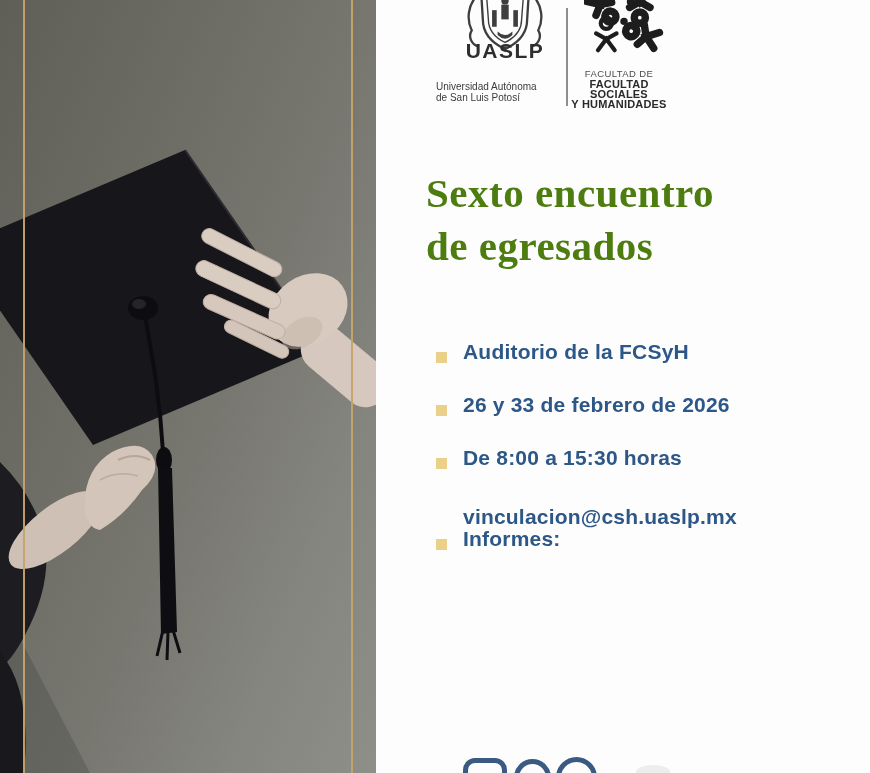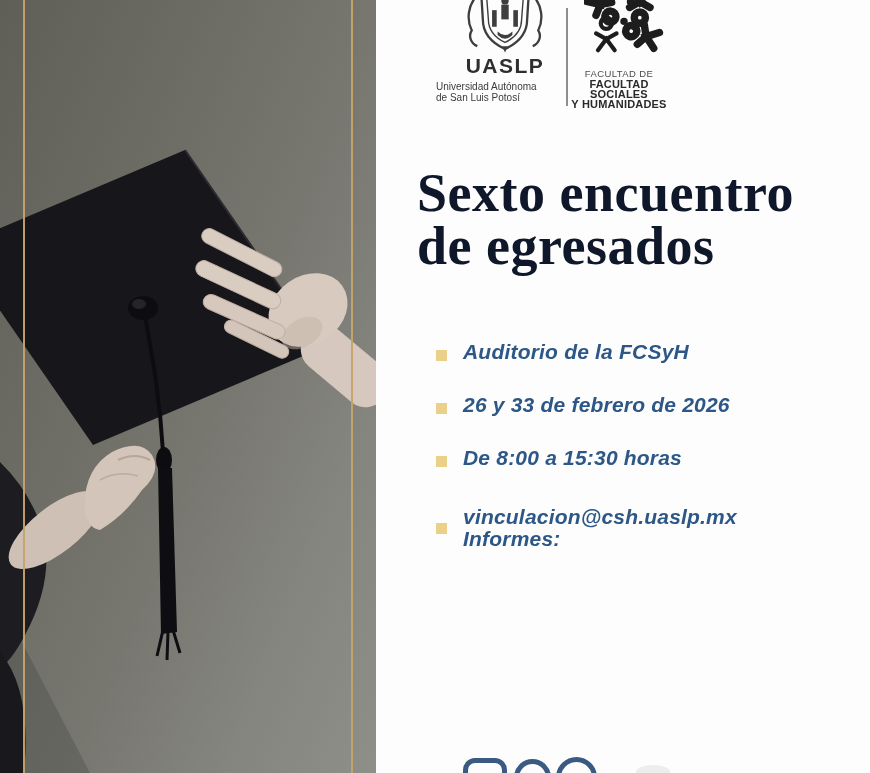"UASLP" .uaslp-acronym { top: 54px -> 39px }
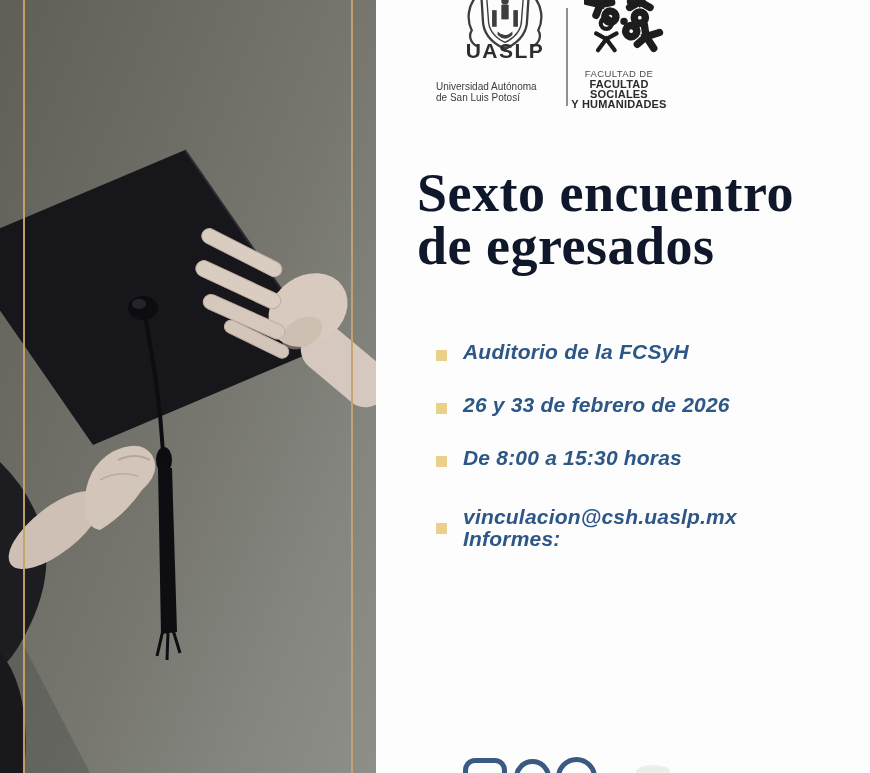"Sexto encuentro" .title { color: #0f172a -> #4d7c0f; font-size: 54px -> 41px; left: 417px -> 426px }
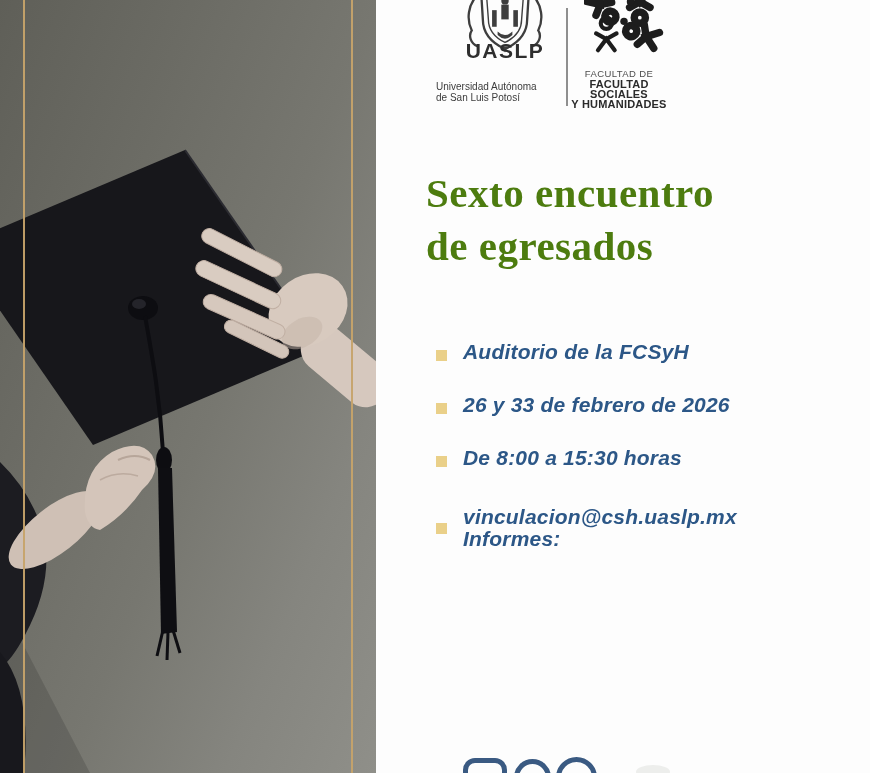"Auditorio de la FCSyH" .detail { align-items: center -> flex-end; font-style: italic -> none }
